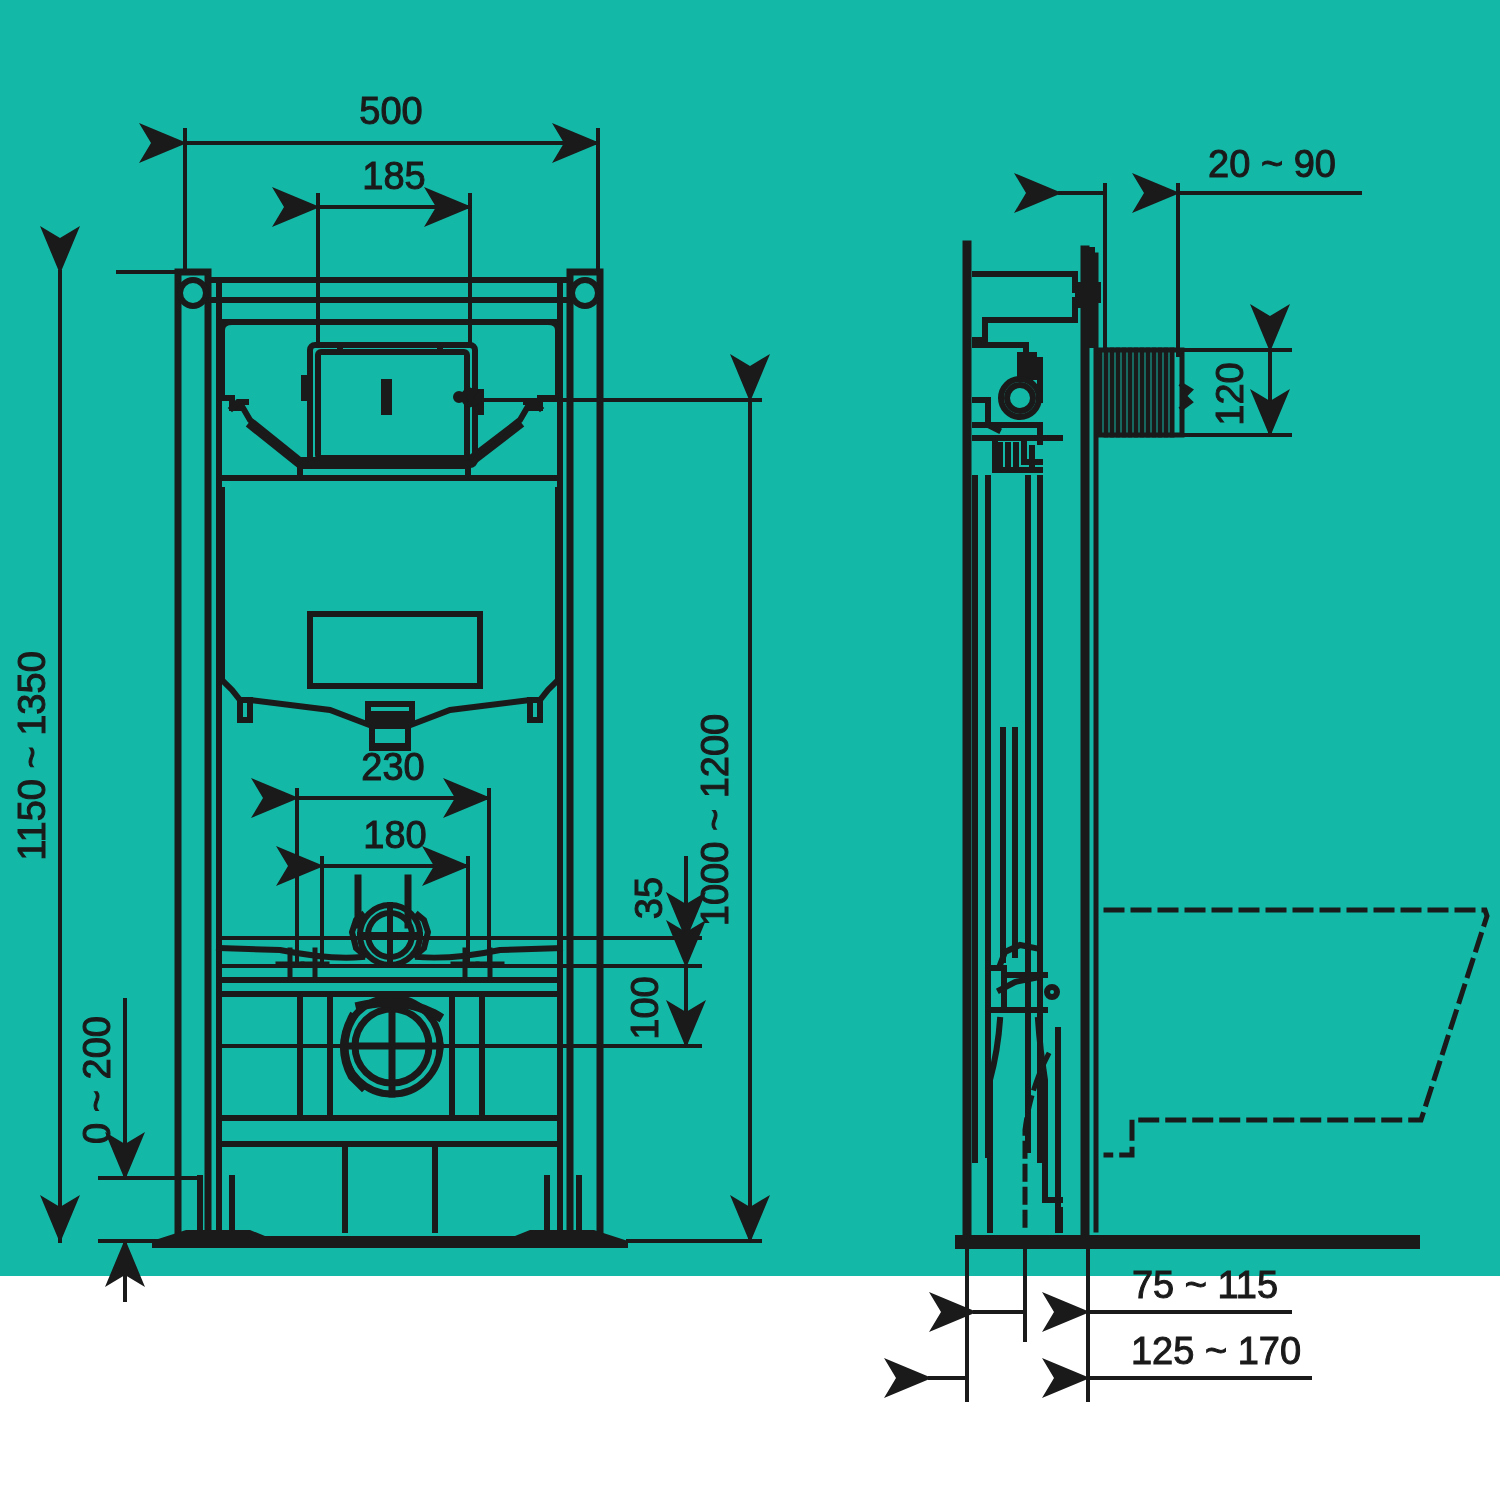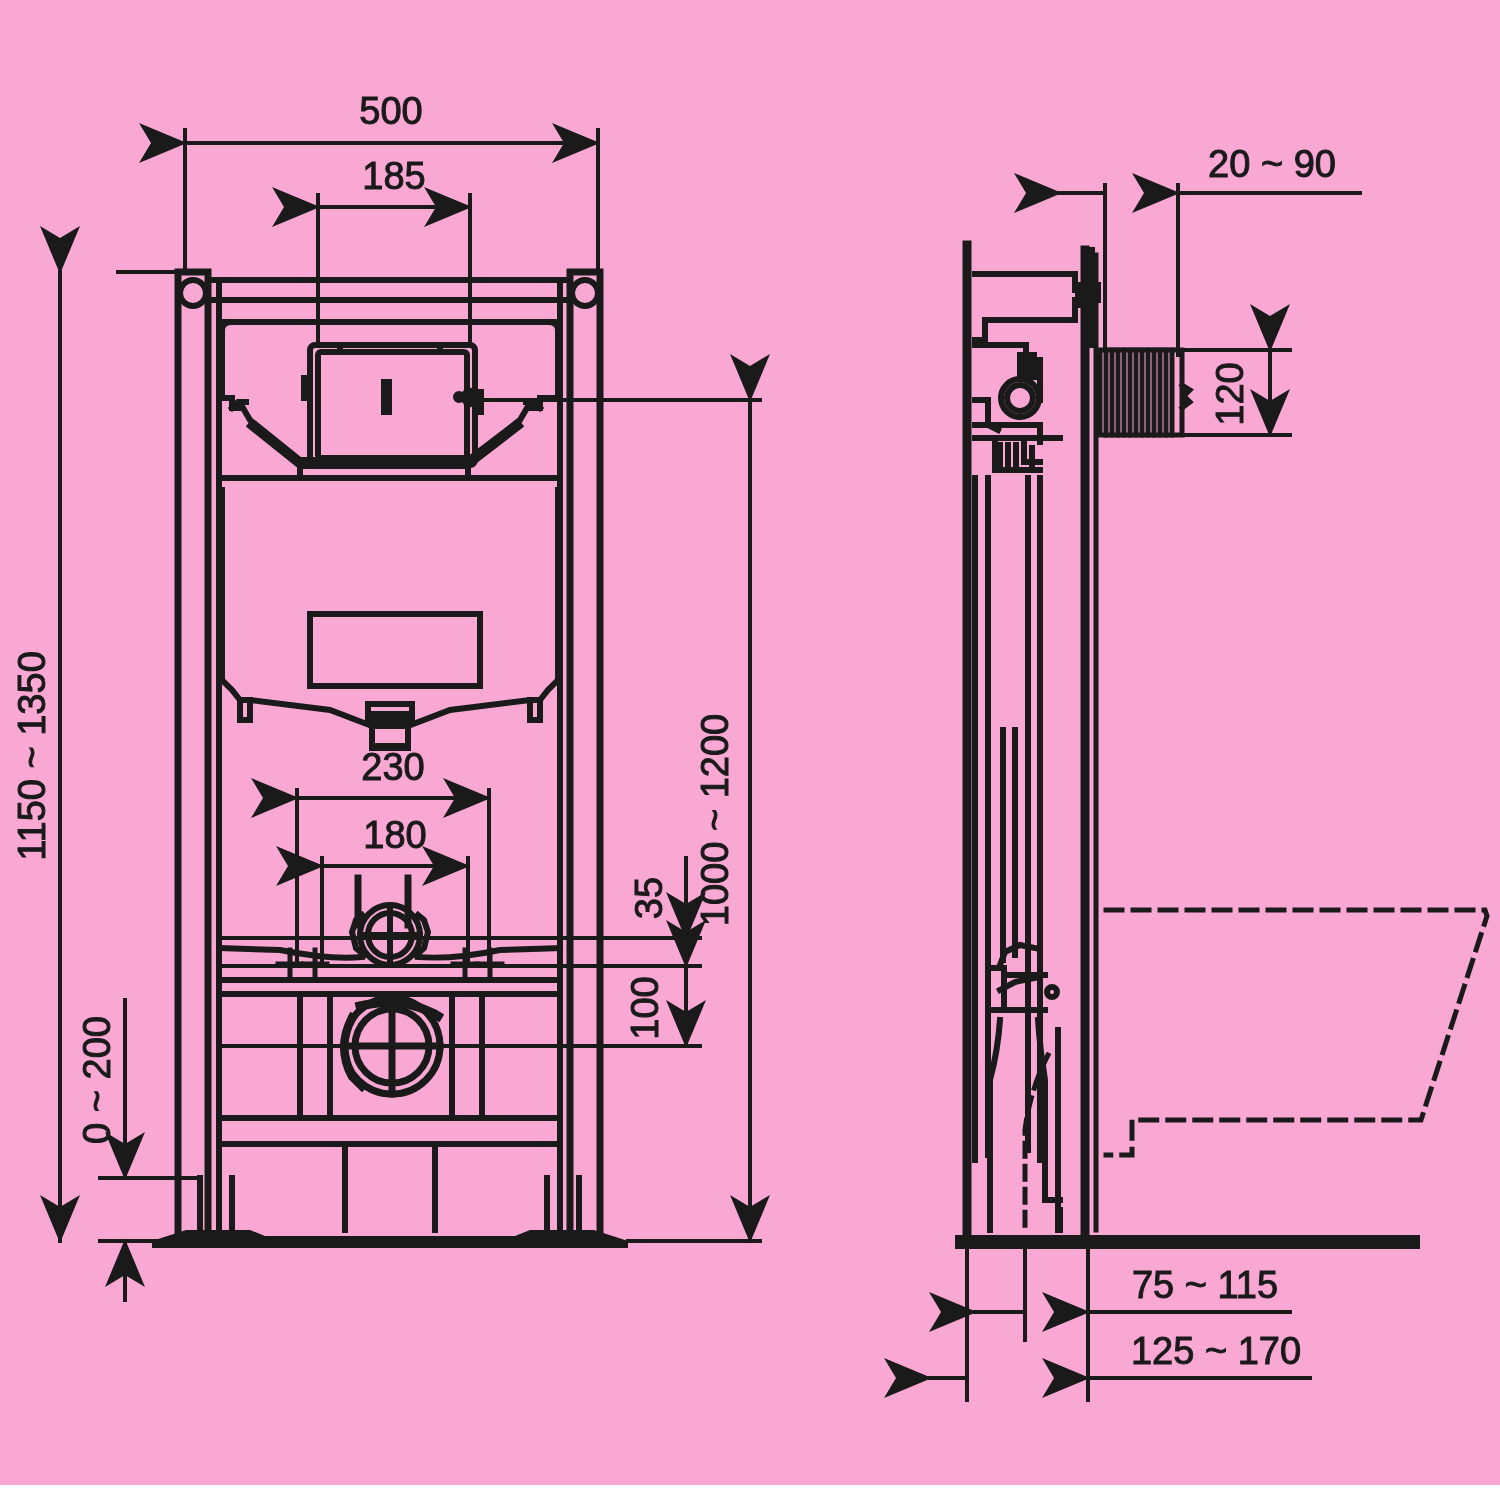"500" #stage { background: #f9a8d4 -> #14b8a6; height: 1485px -> 1276px }
